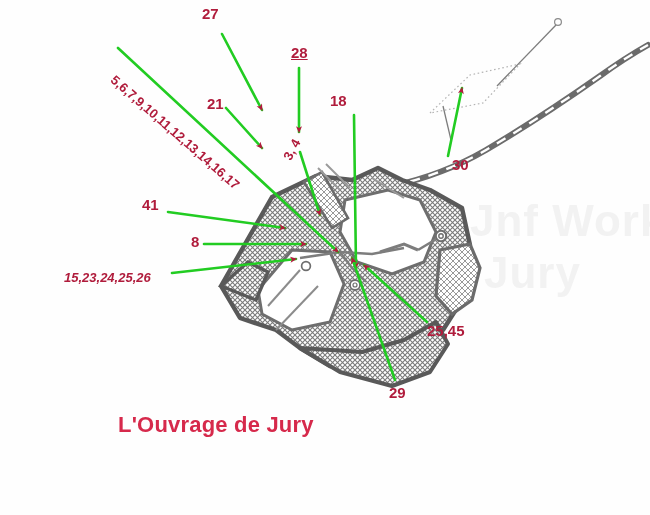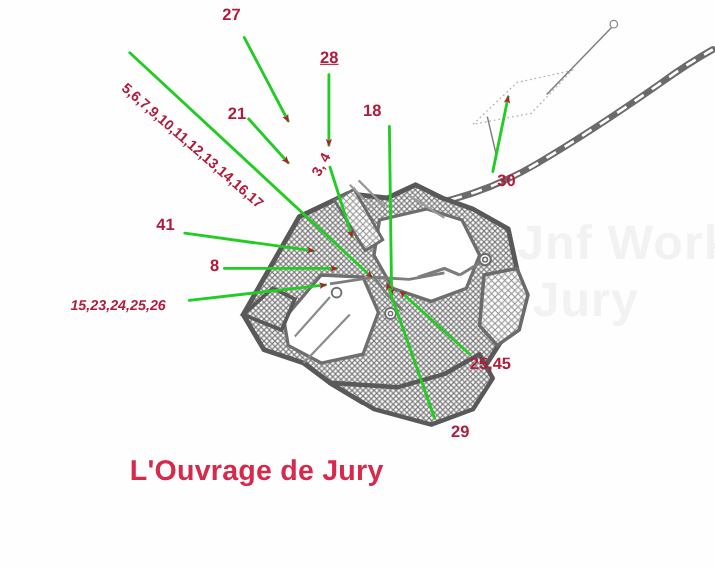"29" div.callout-label { margin-left: 21px -> none }
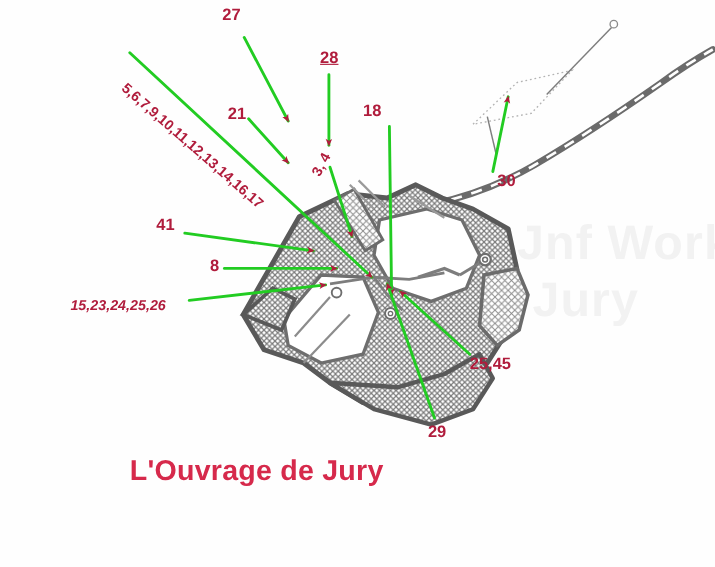"L'Ouvrage de Jury" .map-title { font-size: 26px -> 22px }
